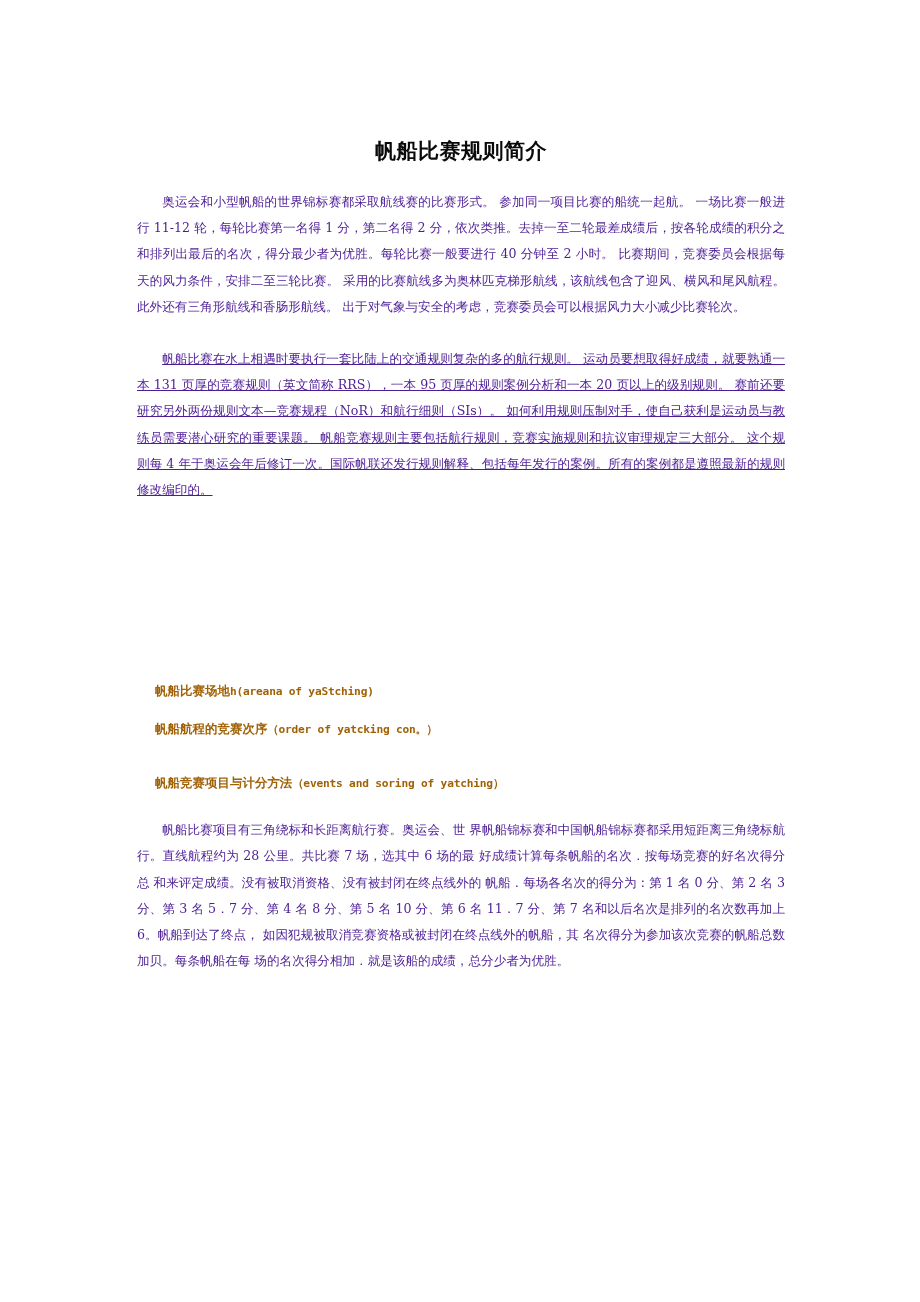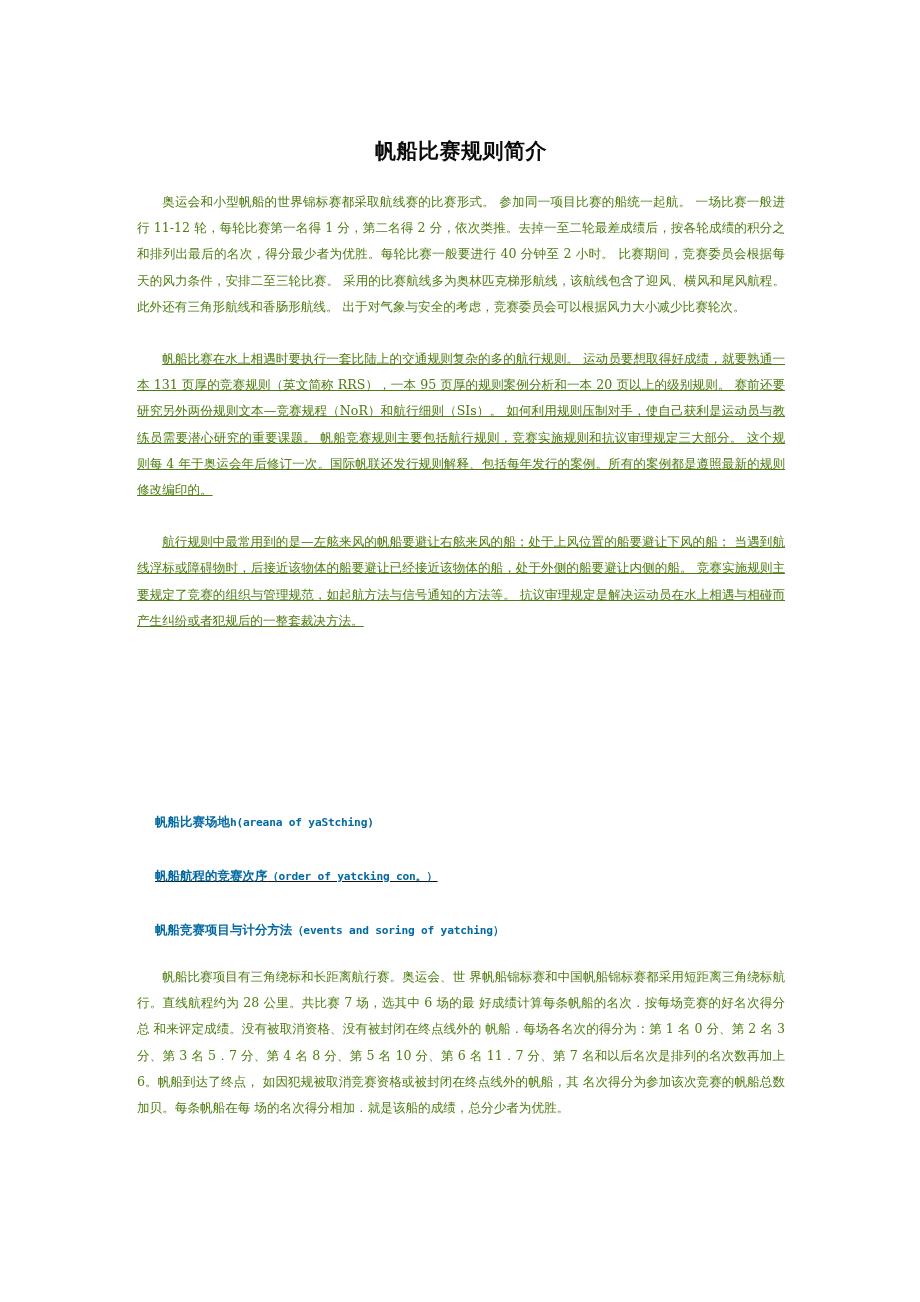"奥运会和小型帆船的世界锦标赛都采取航线赛的比赛形式。" .para { color: #4d7c0f -> #4c1d95 }
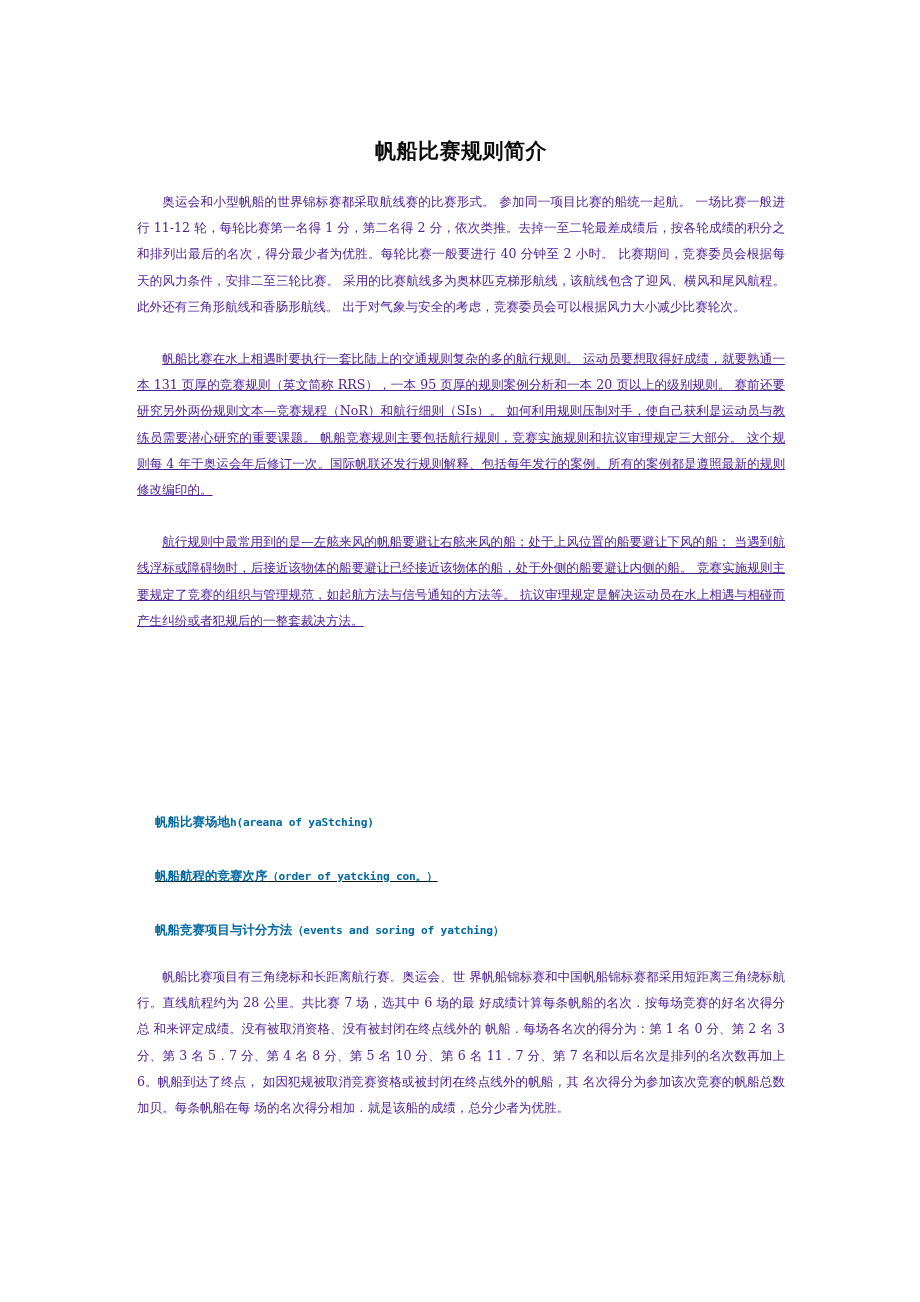"航行规则中最常用到的是—左舷来风的帆船要避让右舷来风的船；处于上风位置的船要避让" p.para { html: <p>航行规则中最常用到的是—左舷来风的帆船要避让右舷来风的船；处于上风位置的船要避让下风的船； 当遇到航线浮标或障碍物时，后接近该物体的船要避让已经接近该物体的船，处于外侧的船要避让内侧的船。 竞赛实施规则主要规定了竞赛的组织与管理规范，如起航方法与信号通知的方法等。 抗议审理规定是解决运动员在水上相遇与相碰而产生纠纷或者犯规后的一整套裁决方法。</p> -> none }
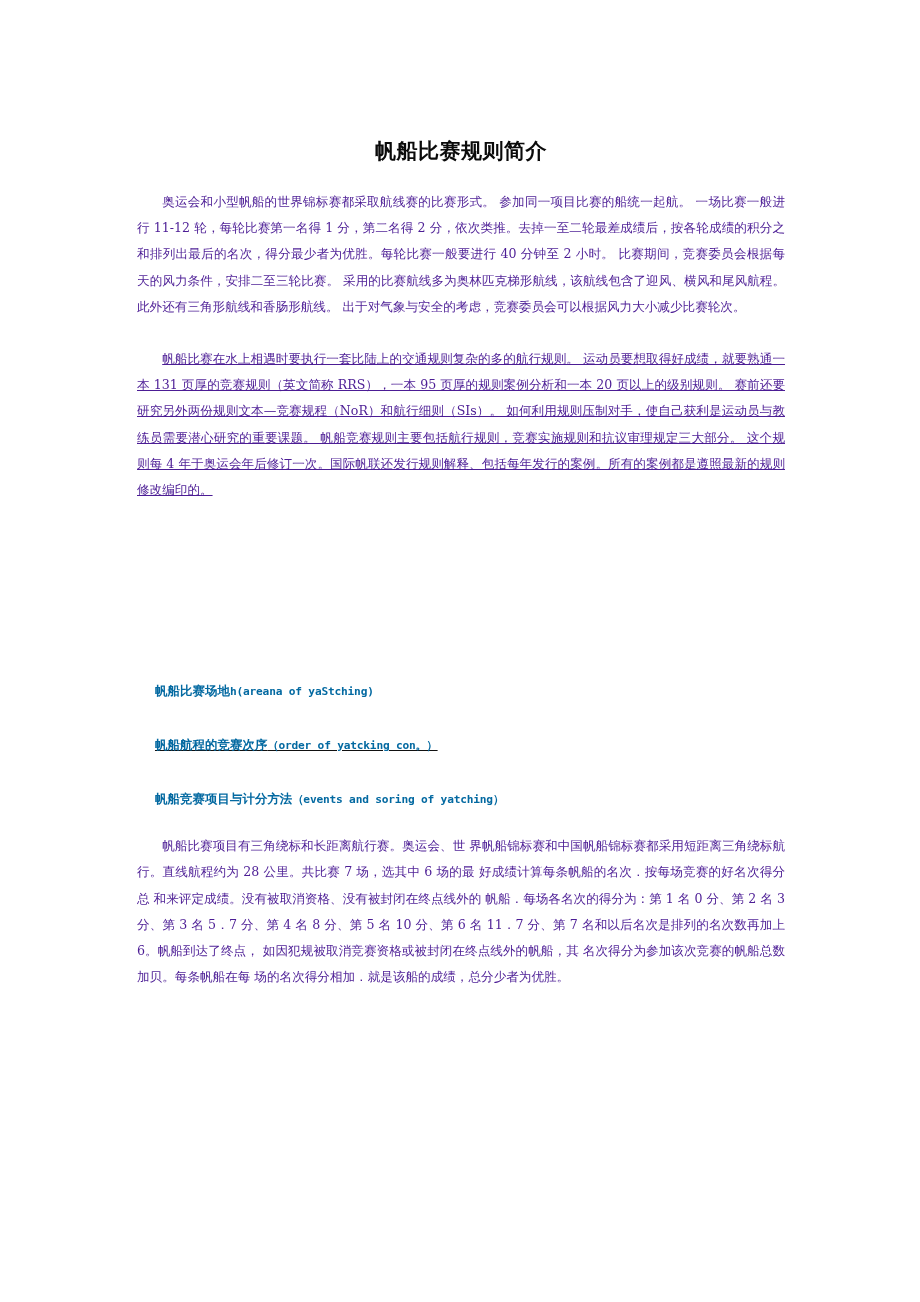"帆船比赛场地h(areana of yaStching)" .section-heading { color: #0369a1 -> #a16207 }
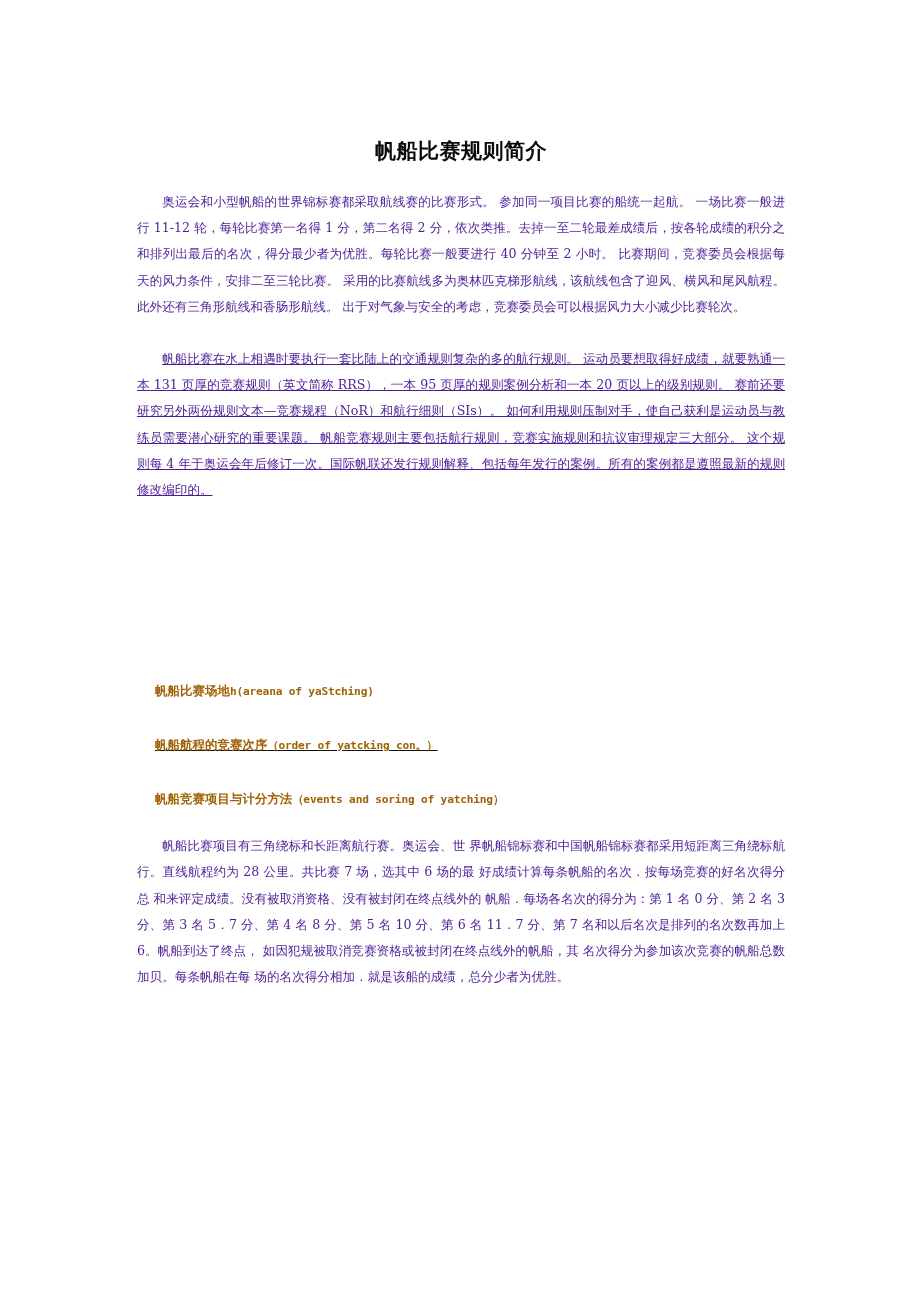"帆船航程的竞赛次序（order of yatcking con。）" .sec-2 { margin-top: 33px -> 17px; text-decoration: underline -> none }
